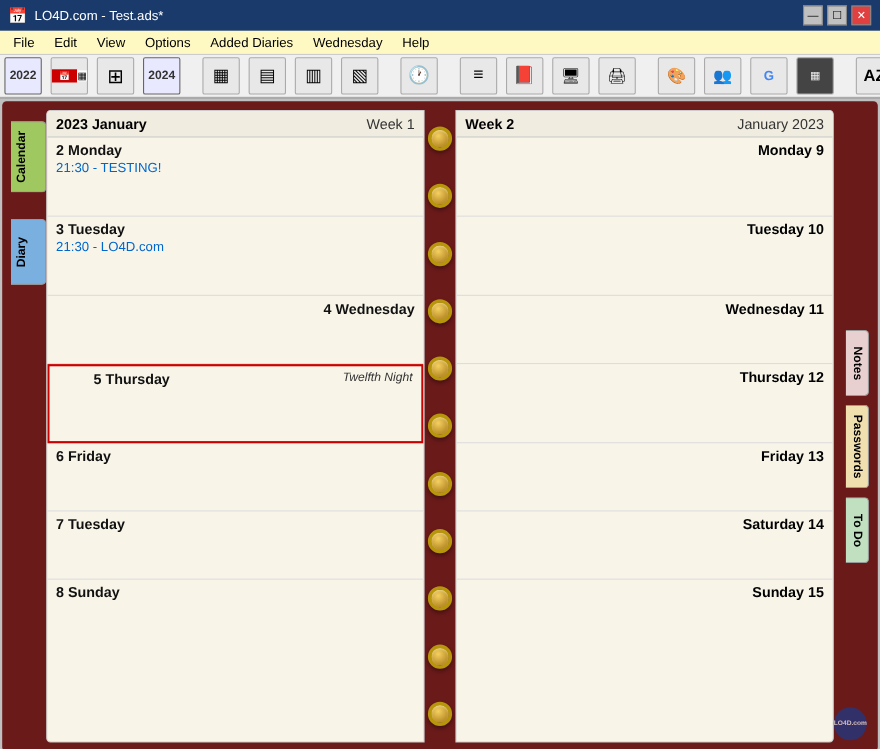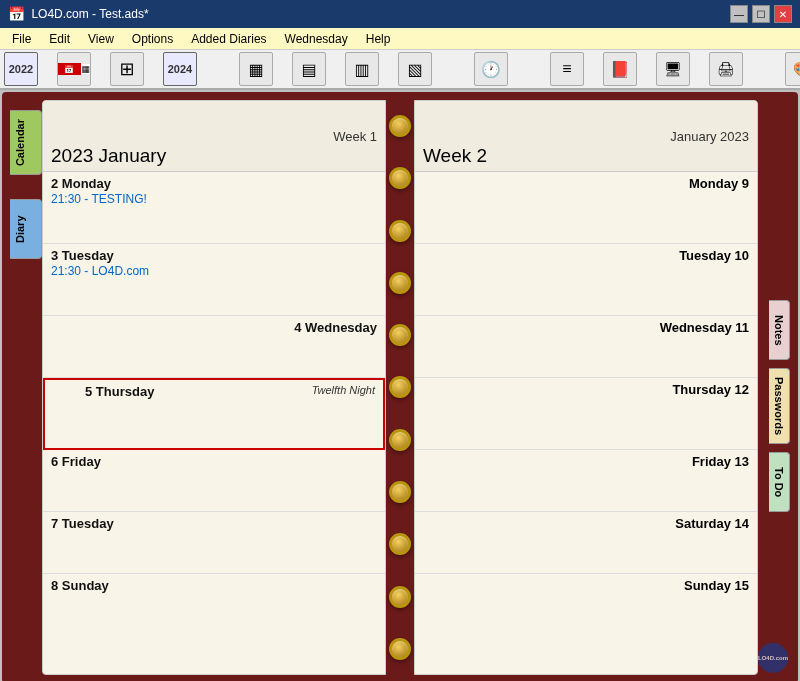"2022" .toolbar { gap: 19px -> 8px }
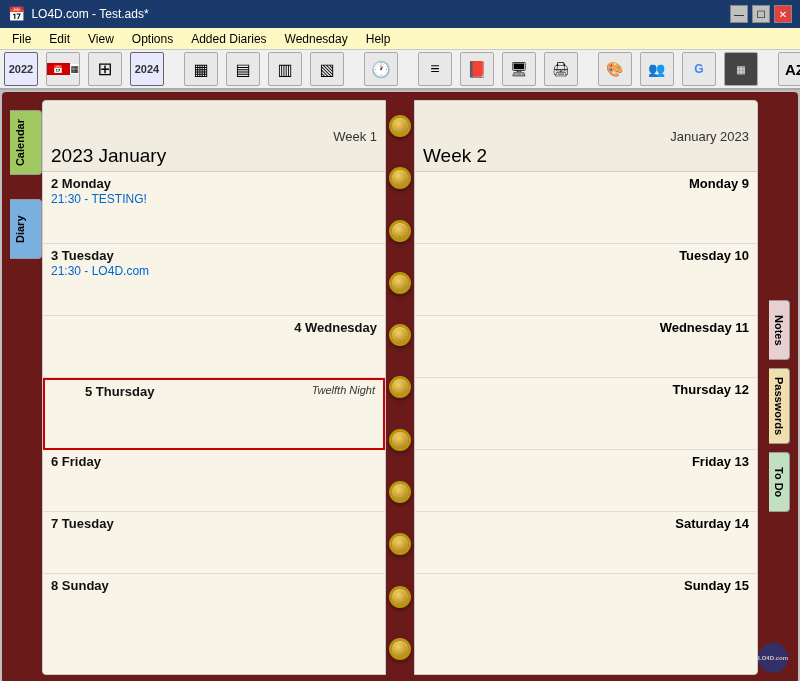"2023 January" .page-header .week-label { font-size: 19px -> 13px; font-weight: normal -> bold; margin-top: 40px -> none }
